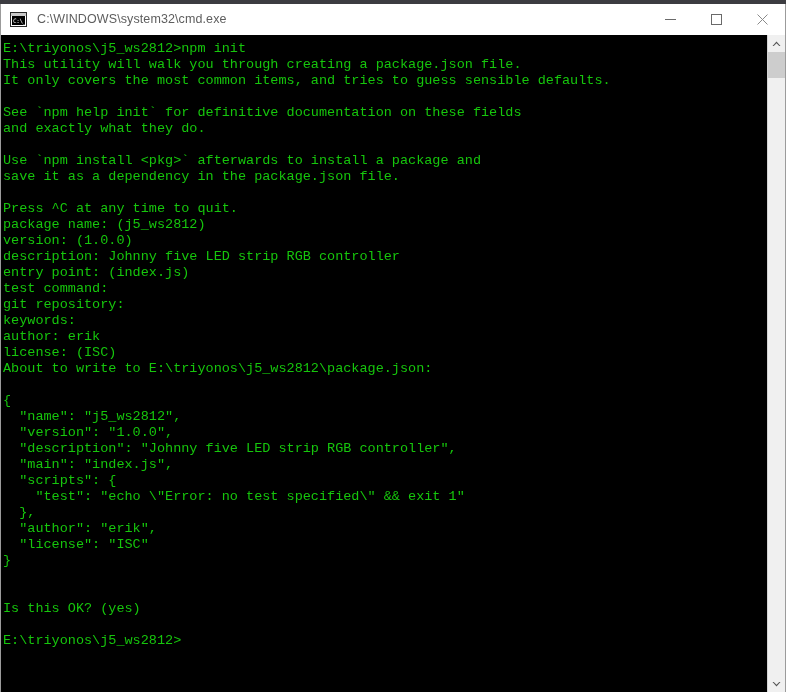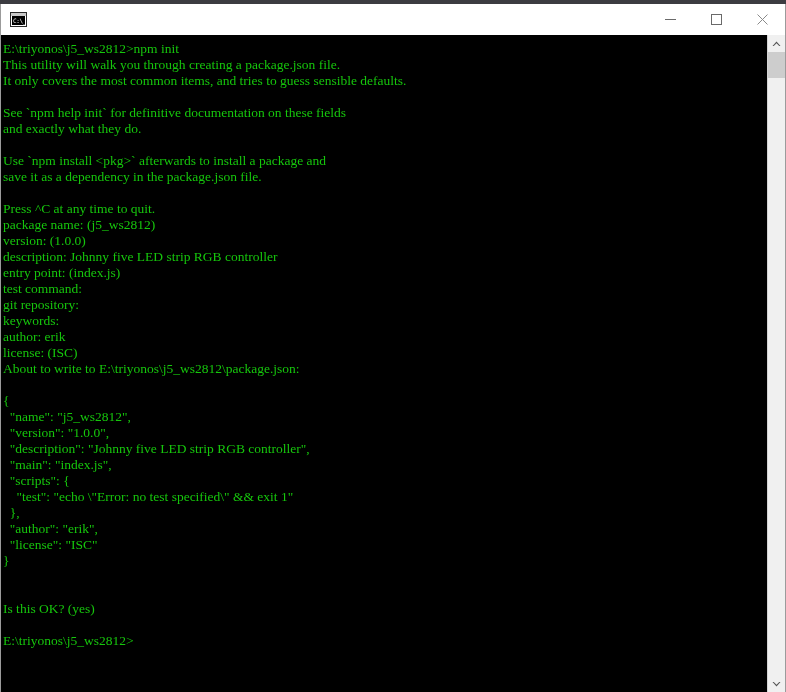"C:\WINDOWS\system32\cmd.exe" div { html: none -> <div>C:\WINDOWS\system32\cmd.exe</div> }
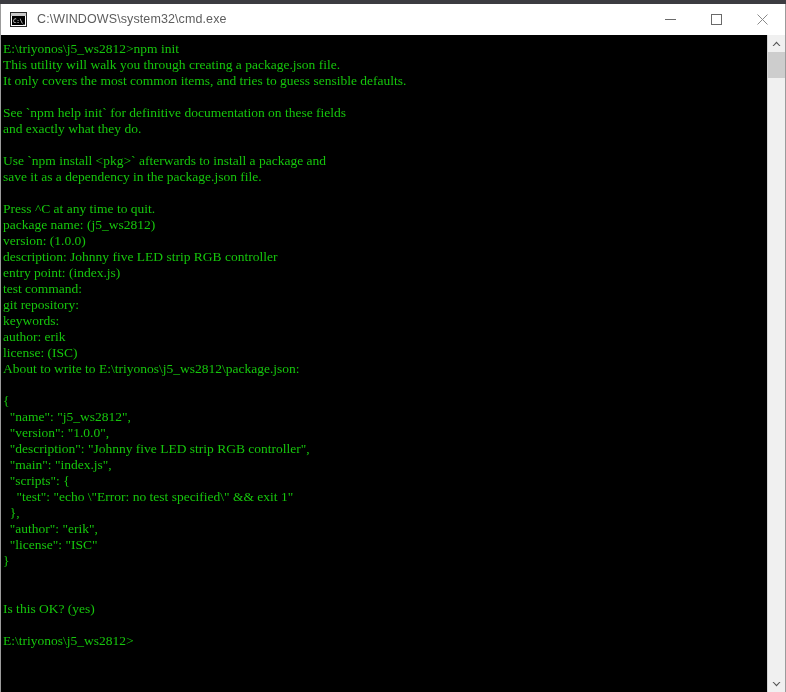"E:\triyonos\j5_ws2812>npm init" #console-text { font-family: Liberation Serif, serif -> Liberation Mono, monospace }
